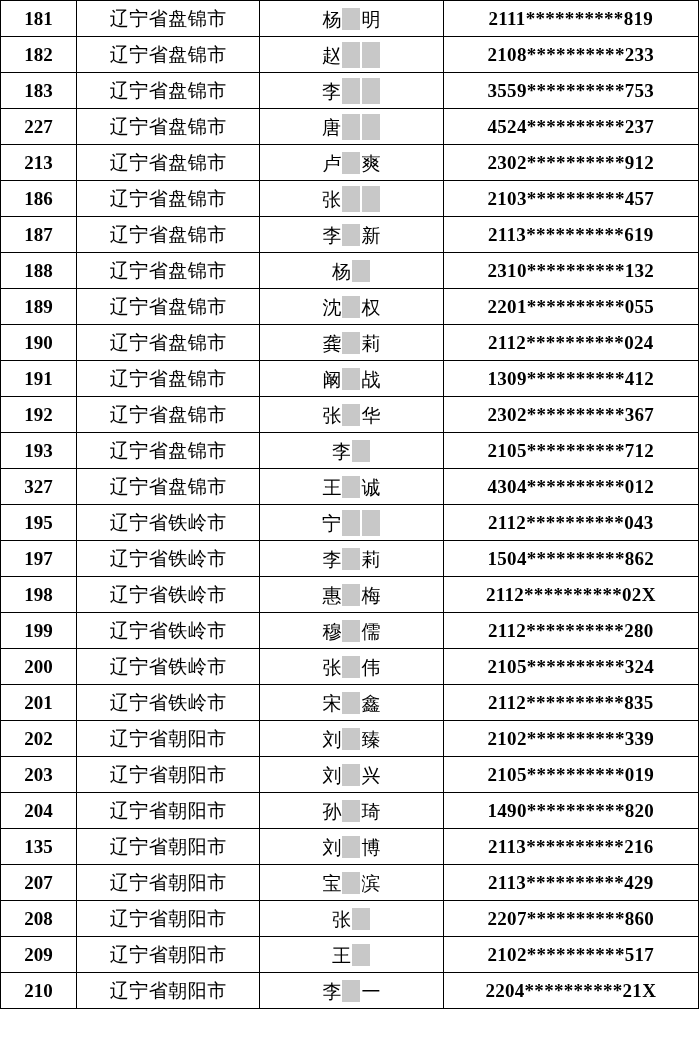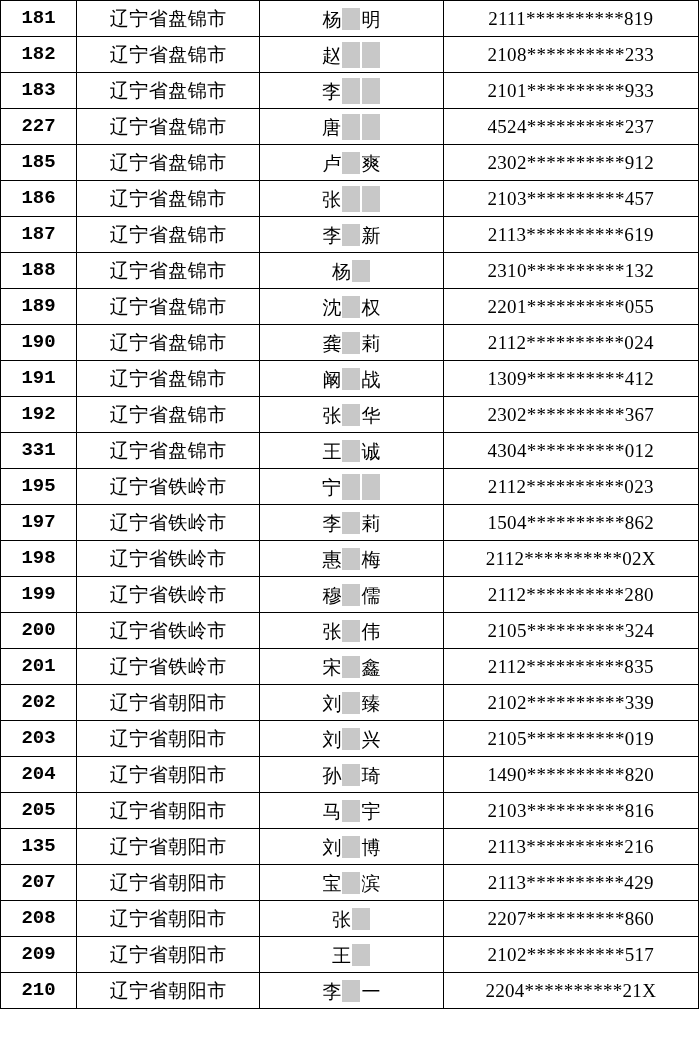"181" .cell-index { font-family: Liberation Mono, monospace -> Liberation Serif, serif }
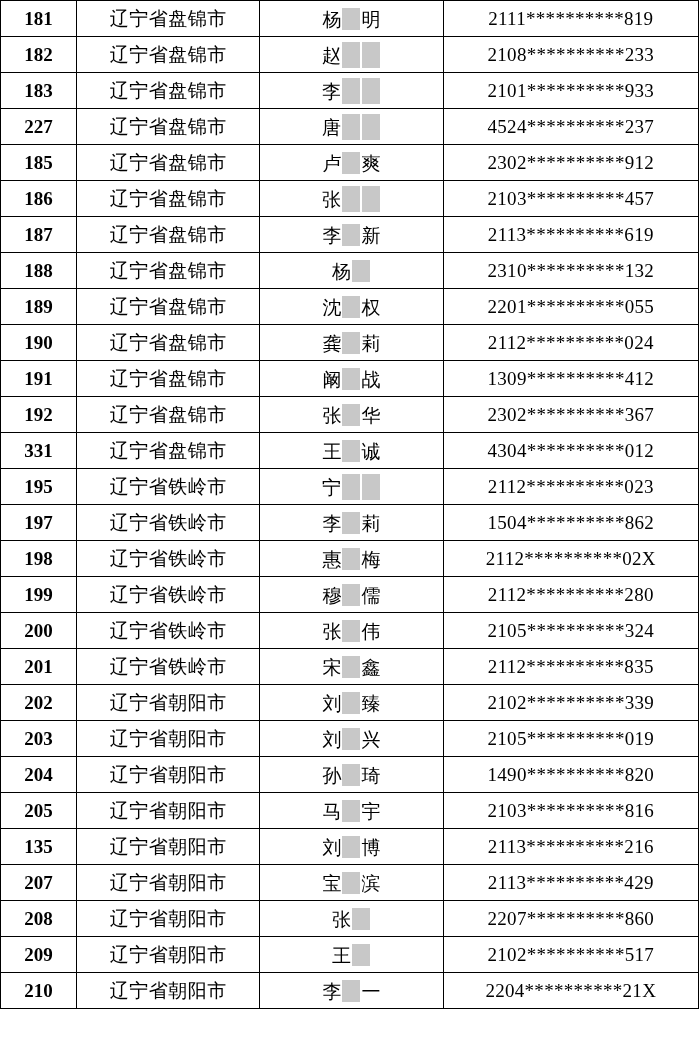"2111**********819" .cell-id { font-weight: normal -> bold }
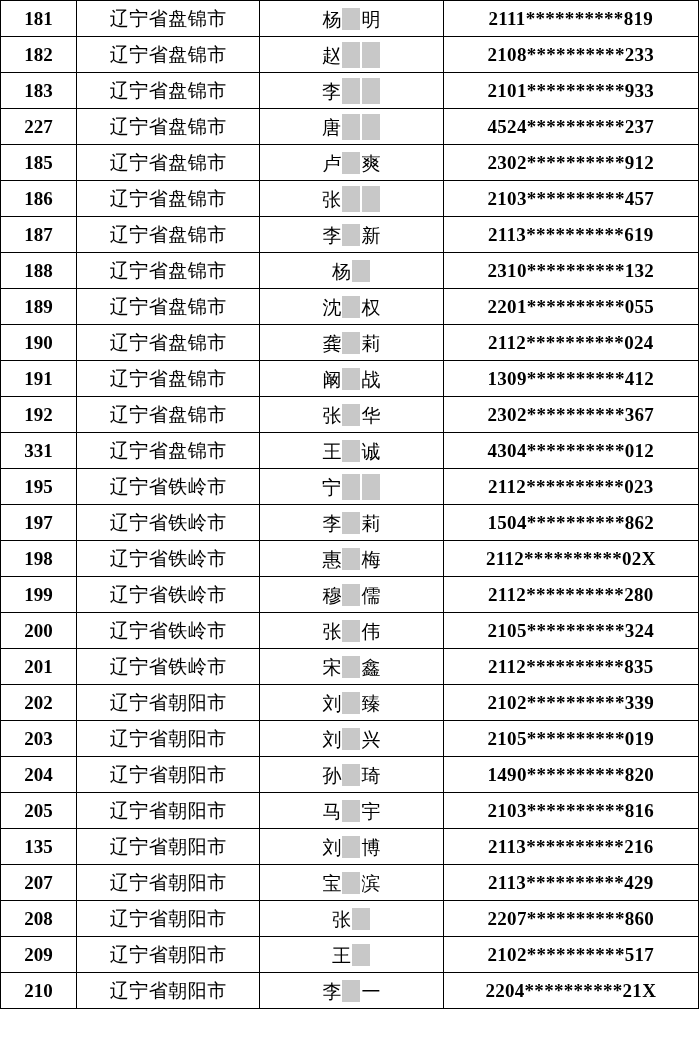"2101**********933" td.cell-id { text: 2101**********933 -> 3559**********753 }
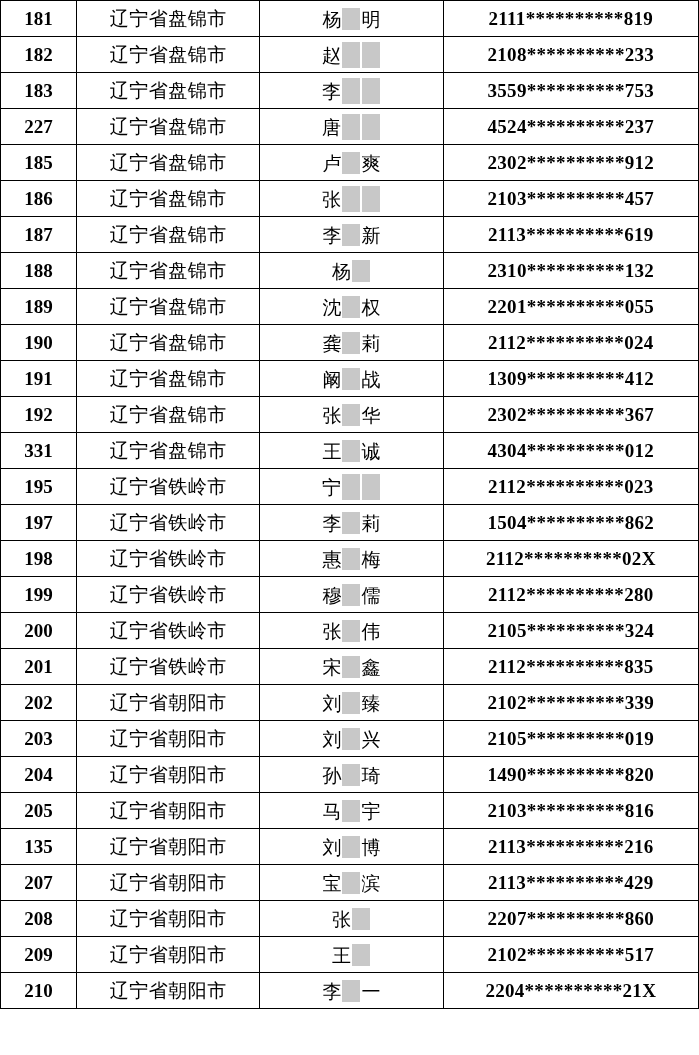"185" td.cell-index { text: 185 -> 213 }
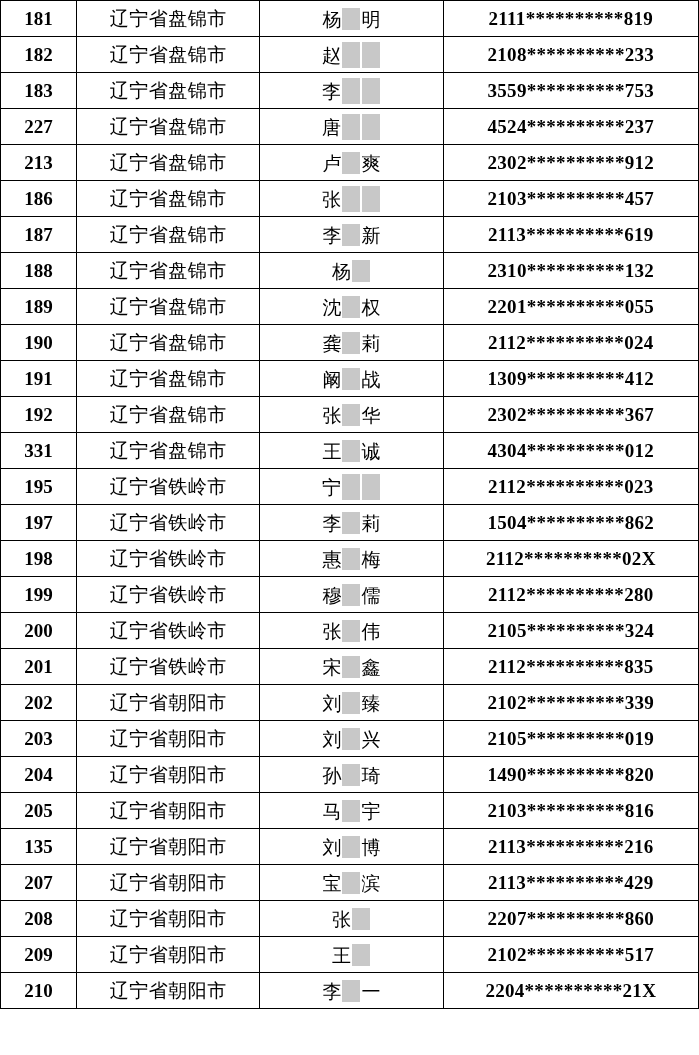"193" tr { html: none -> <tr> <td>193</td> <td>辽宁省盘锦市</td> <td><span><span>李</span><span></span><span></span></span></td> <td>2105**********712</td> </tr> }
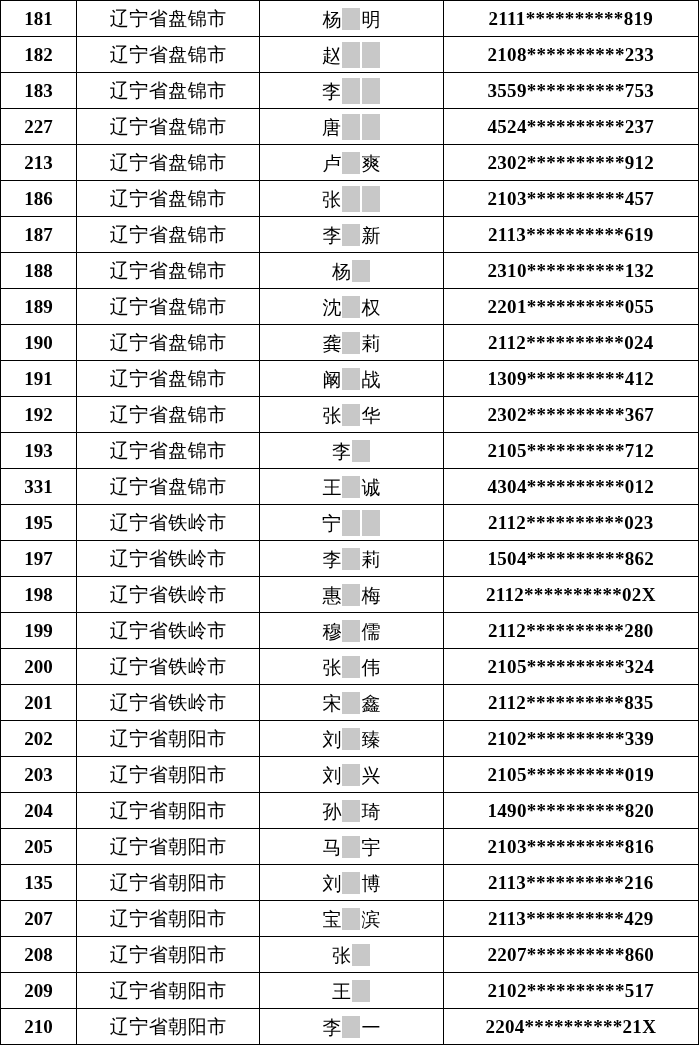"331" td.cell-index { text: 331 -> 327 }
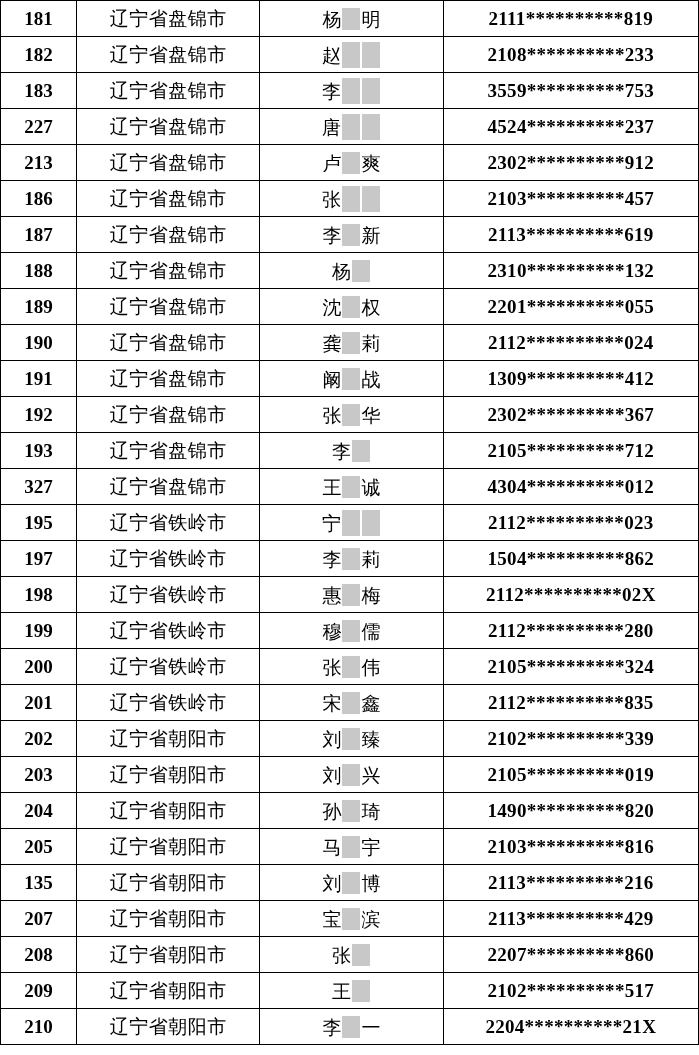"2112**********023" td.cell-id { text: 023 -> 043 }
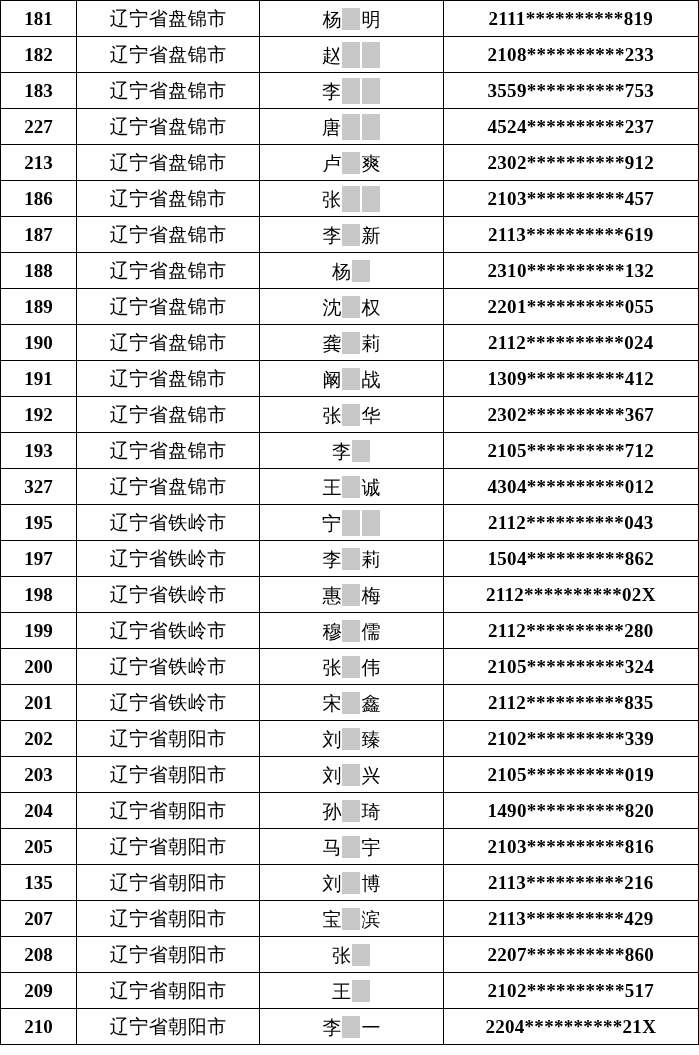"205" tr { html: <tr> <td>205</td> <td>辽宁省朝阳市</td> <td><span><span>马</span><span></span><span>宇</span></span></td> <td>2103**********816</td> </tr> -> none }
